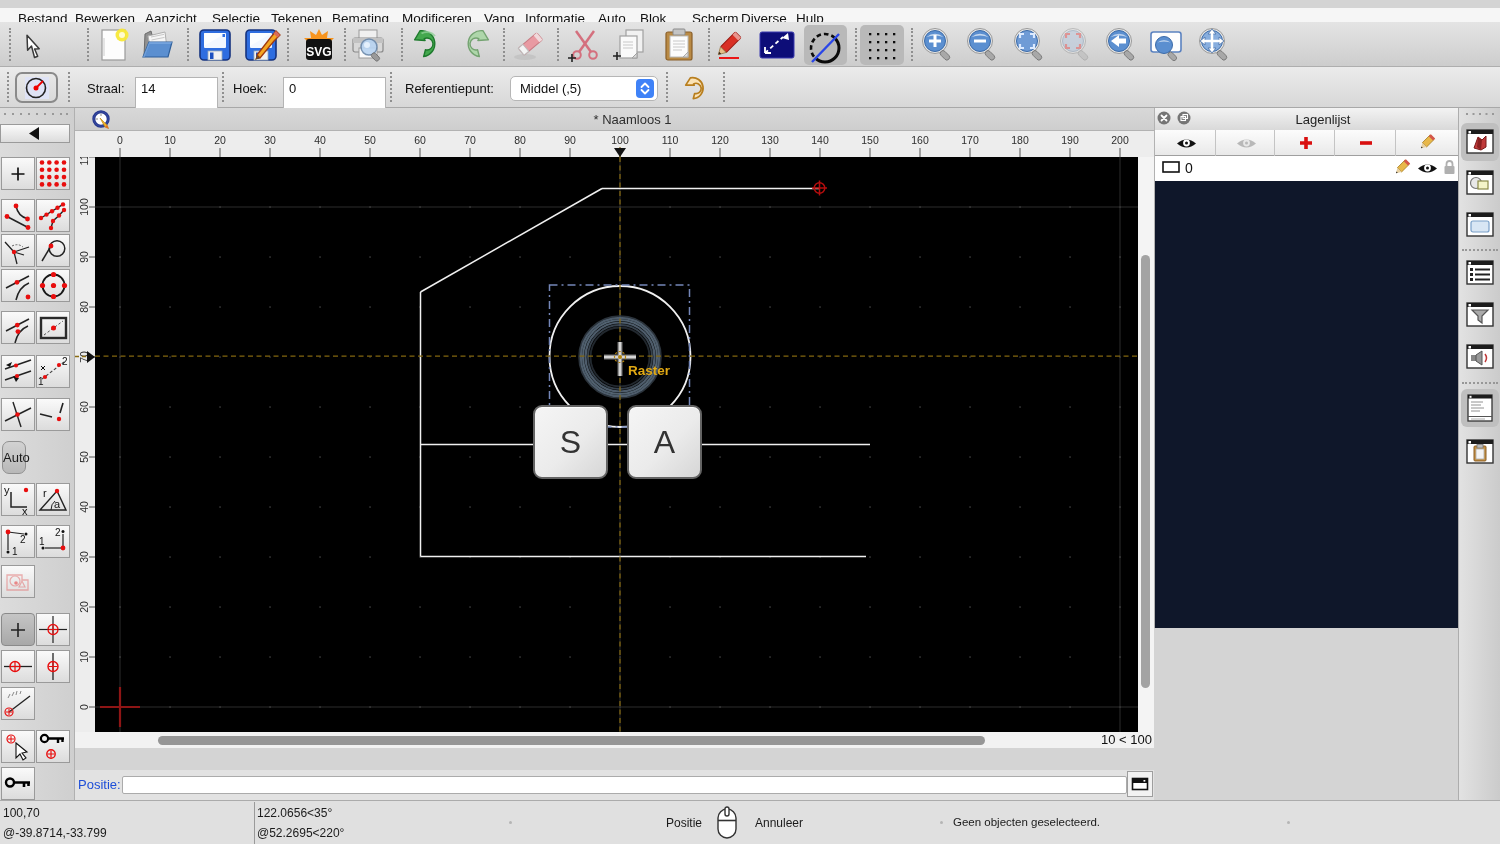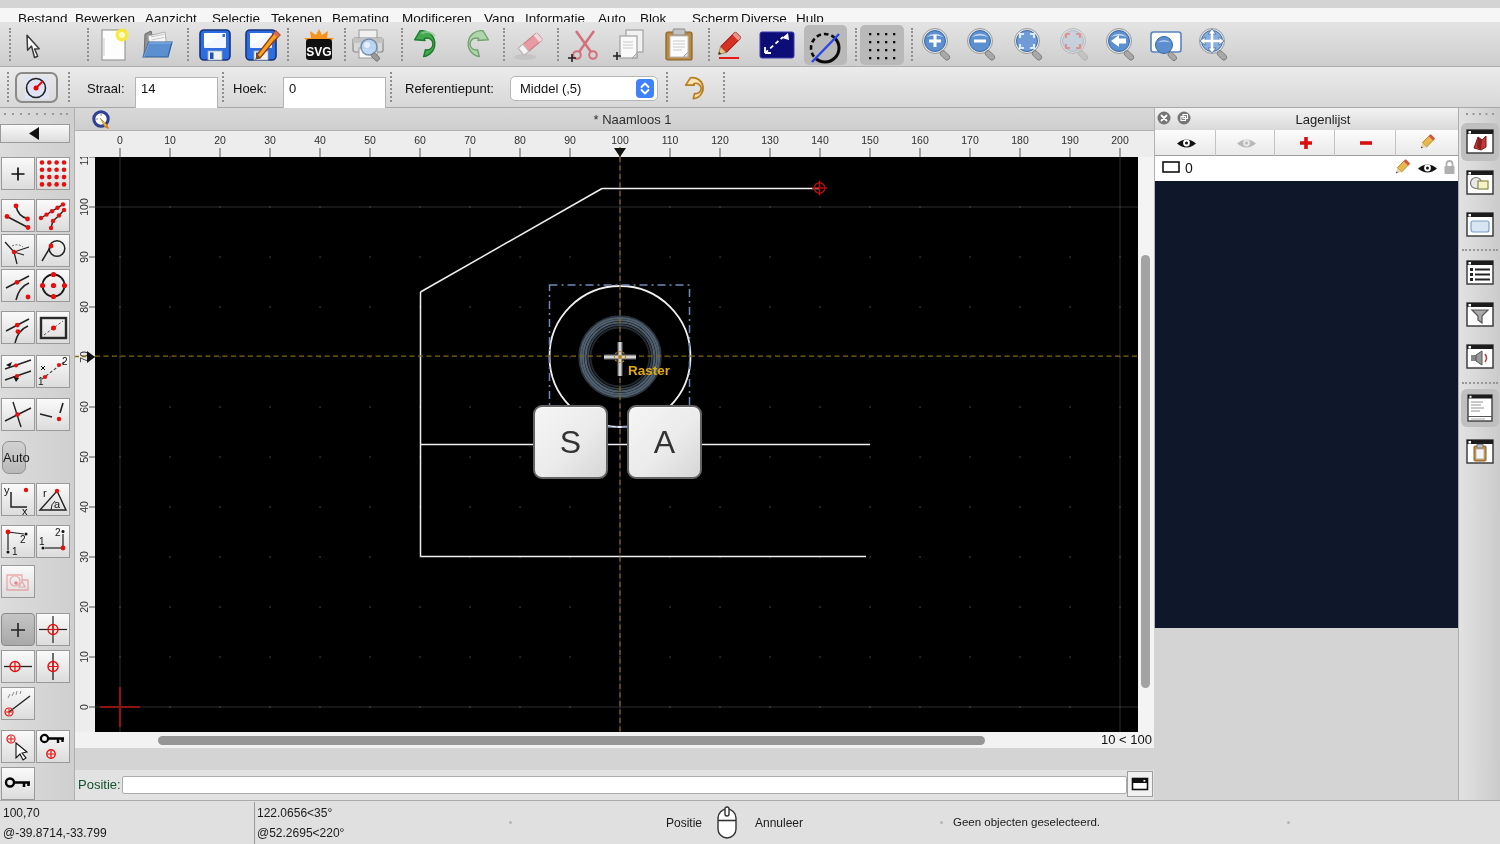"Positie:" #poslabel { color: #14532d -> #1d4ed8 }
